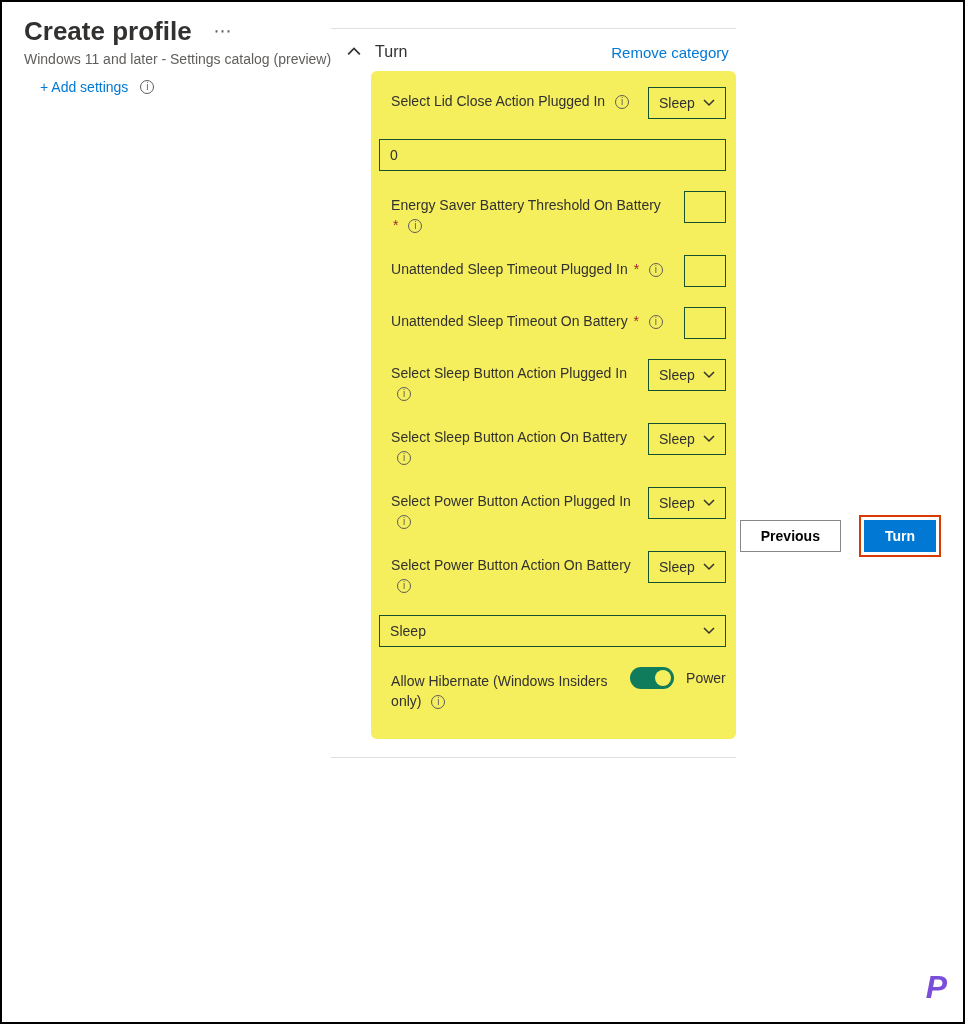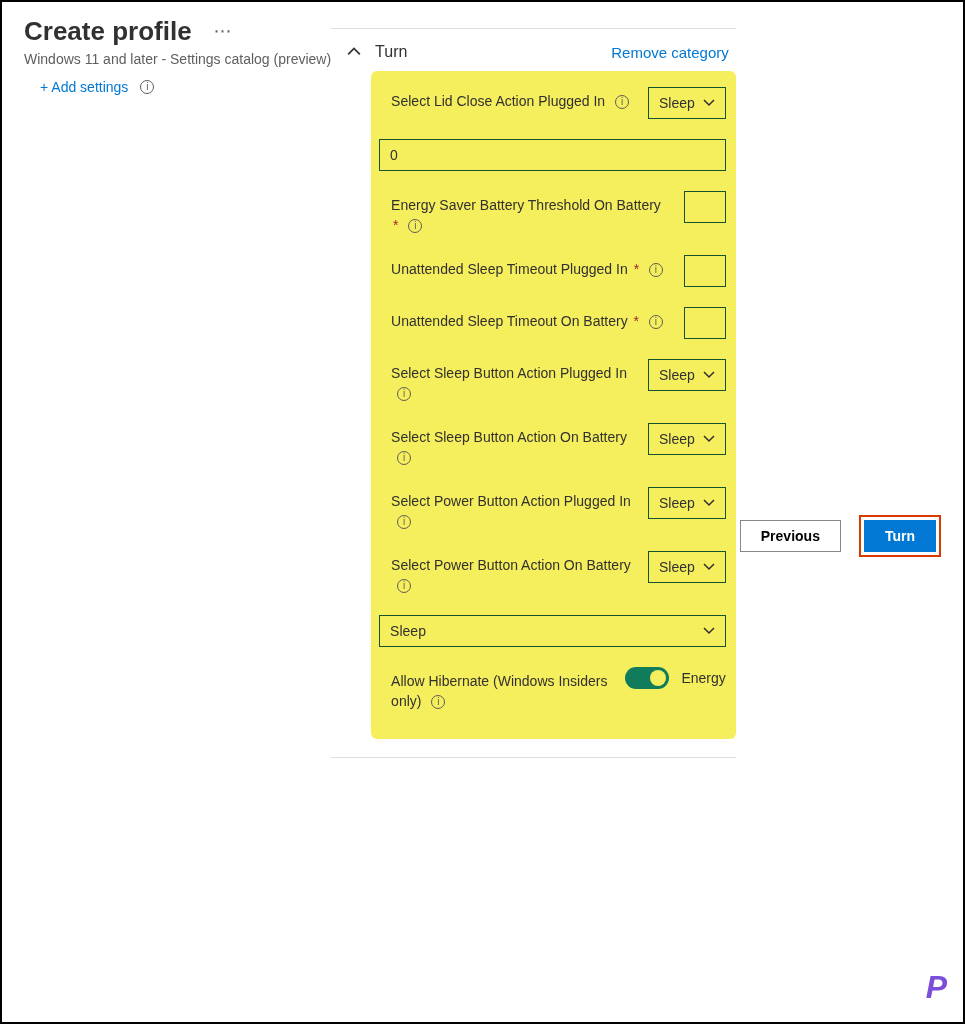"Energy" span.toggle-label { text: Energy -> Power }
